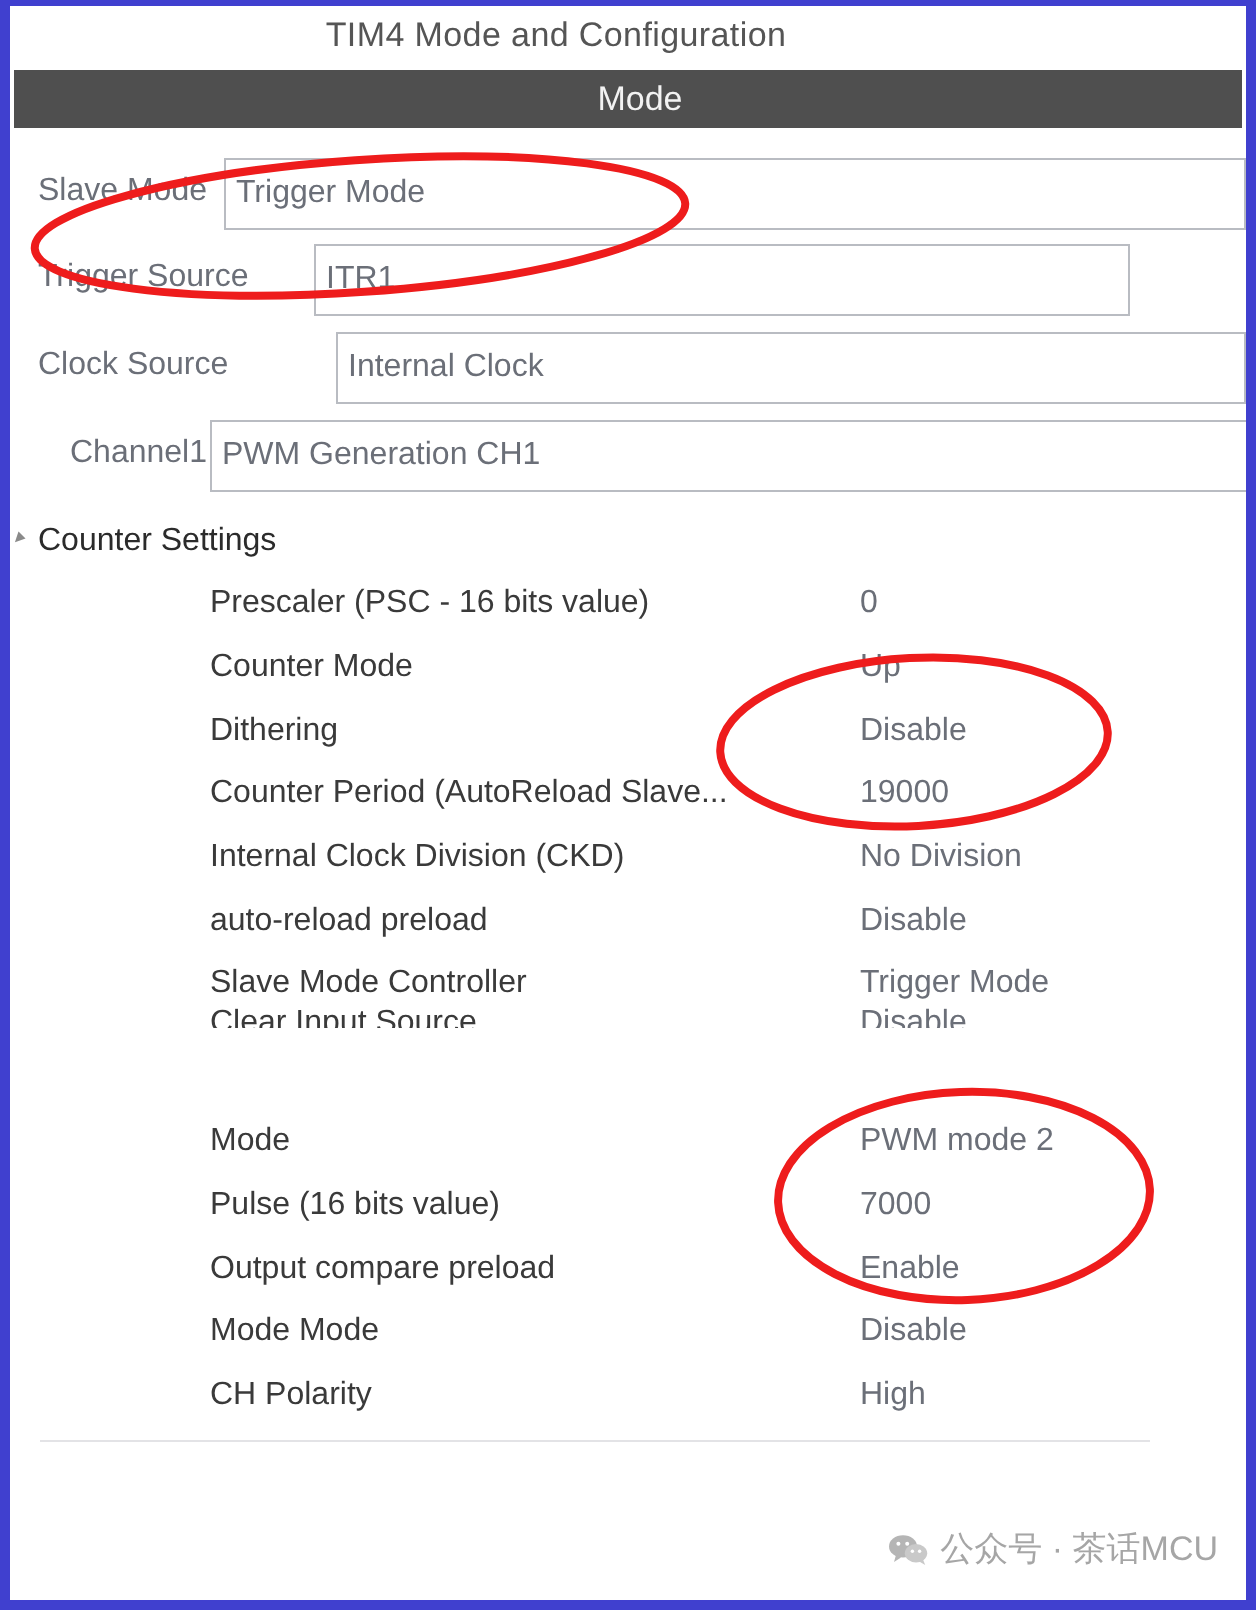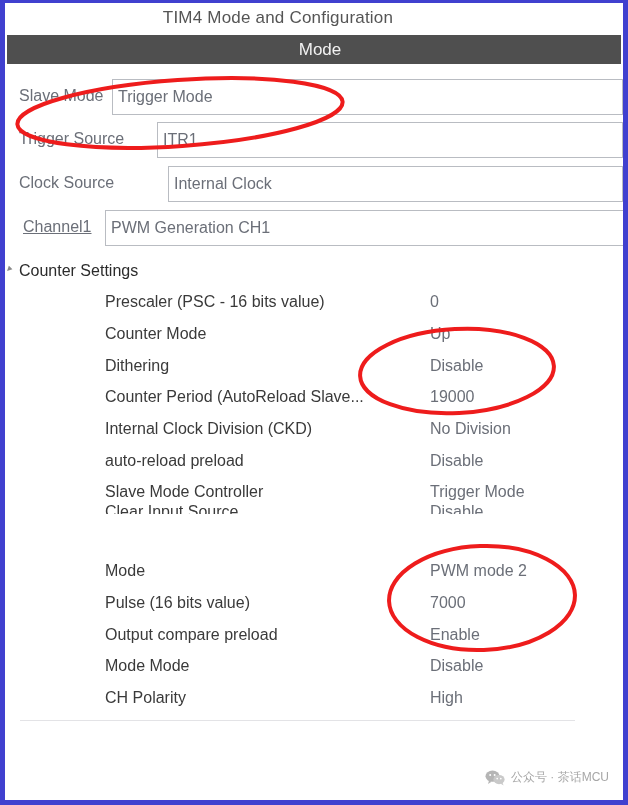"ITR1" div.combo { width: 466px -> 408px }
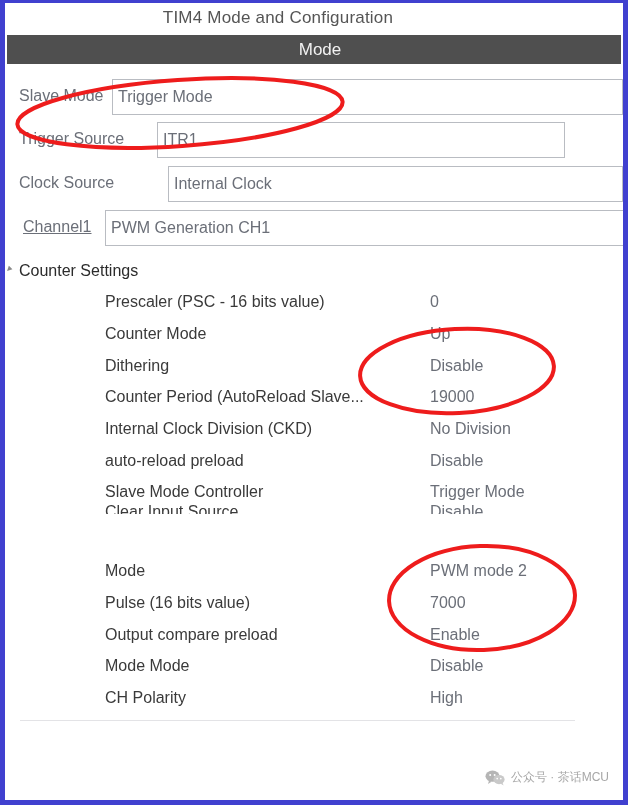"Channel1" div.field-label { left: 18px -> 30px; text-decoration: underline -> none }
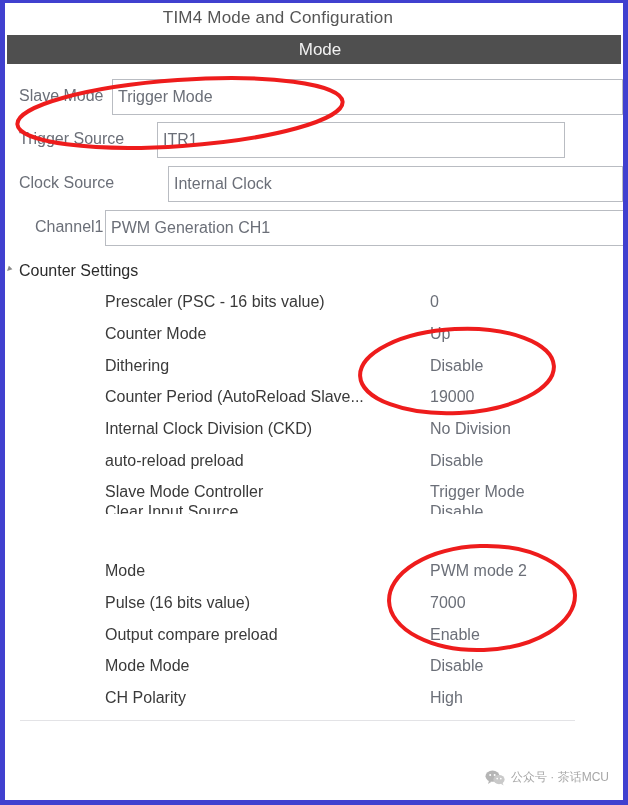"公众号 · 茶话MCU" .watermark .wm-text { font-size: 12px -> 17px }
